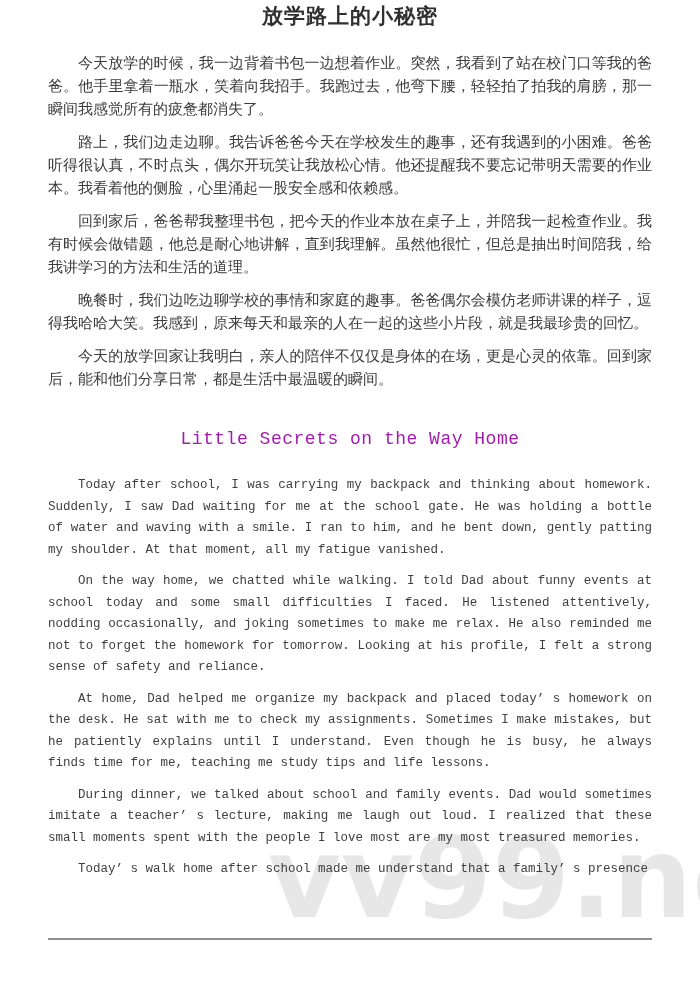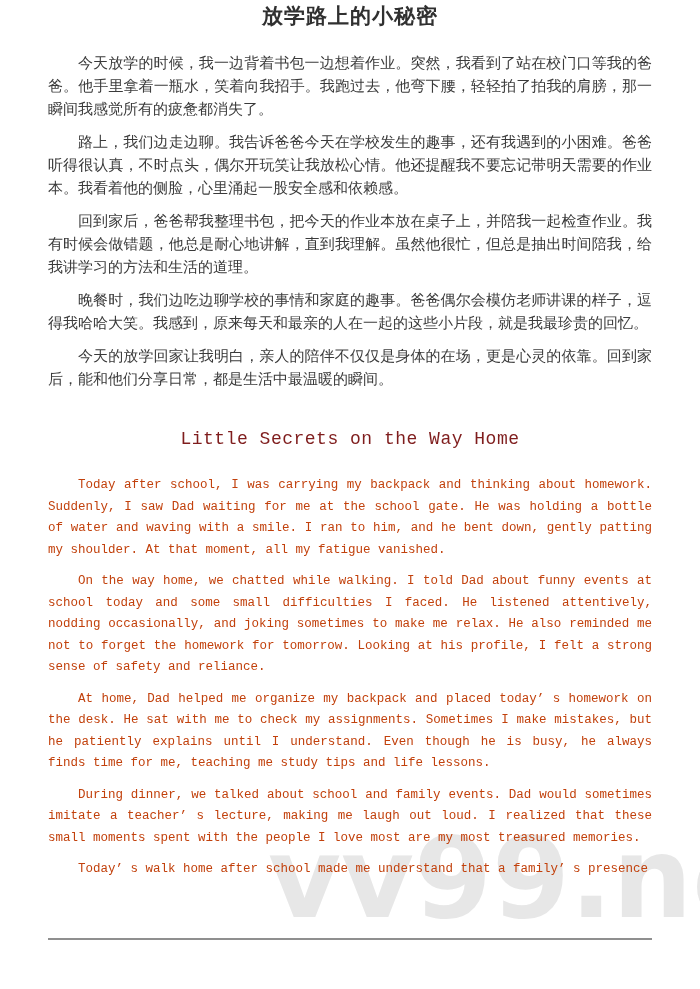"Little Secrets on the Way" .en-title { color: #7f1d1d -> #a21caf }
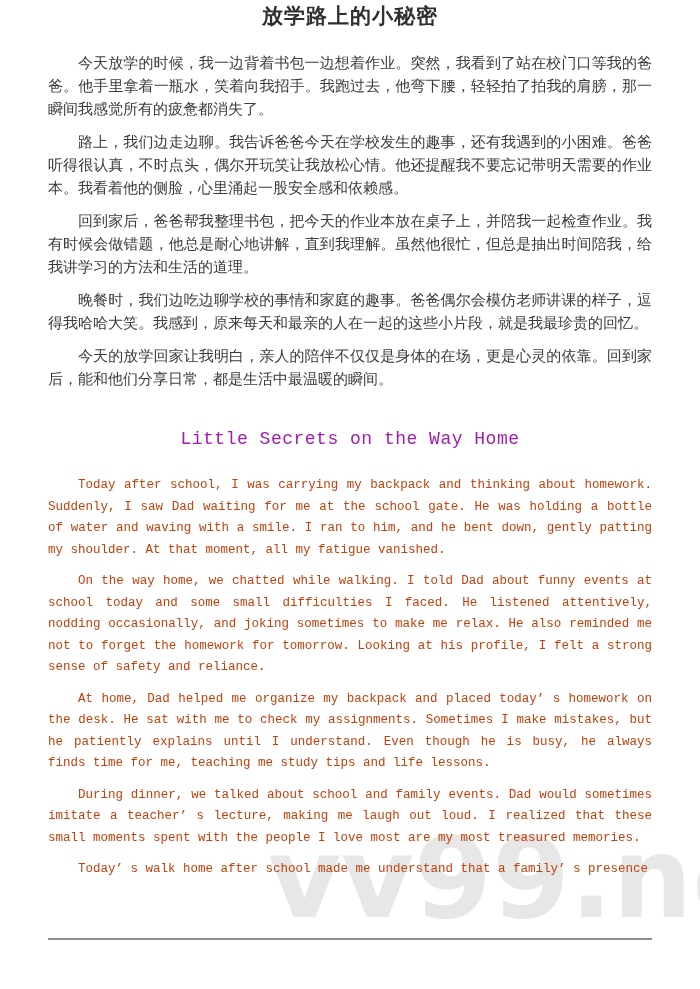"Today after school, I was" .en { color: #c2410c -> #404040 }
